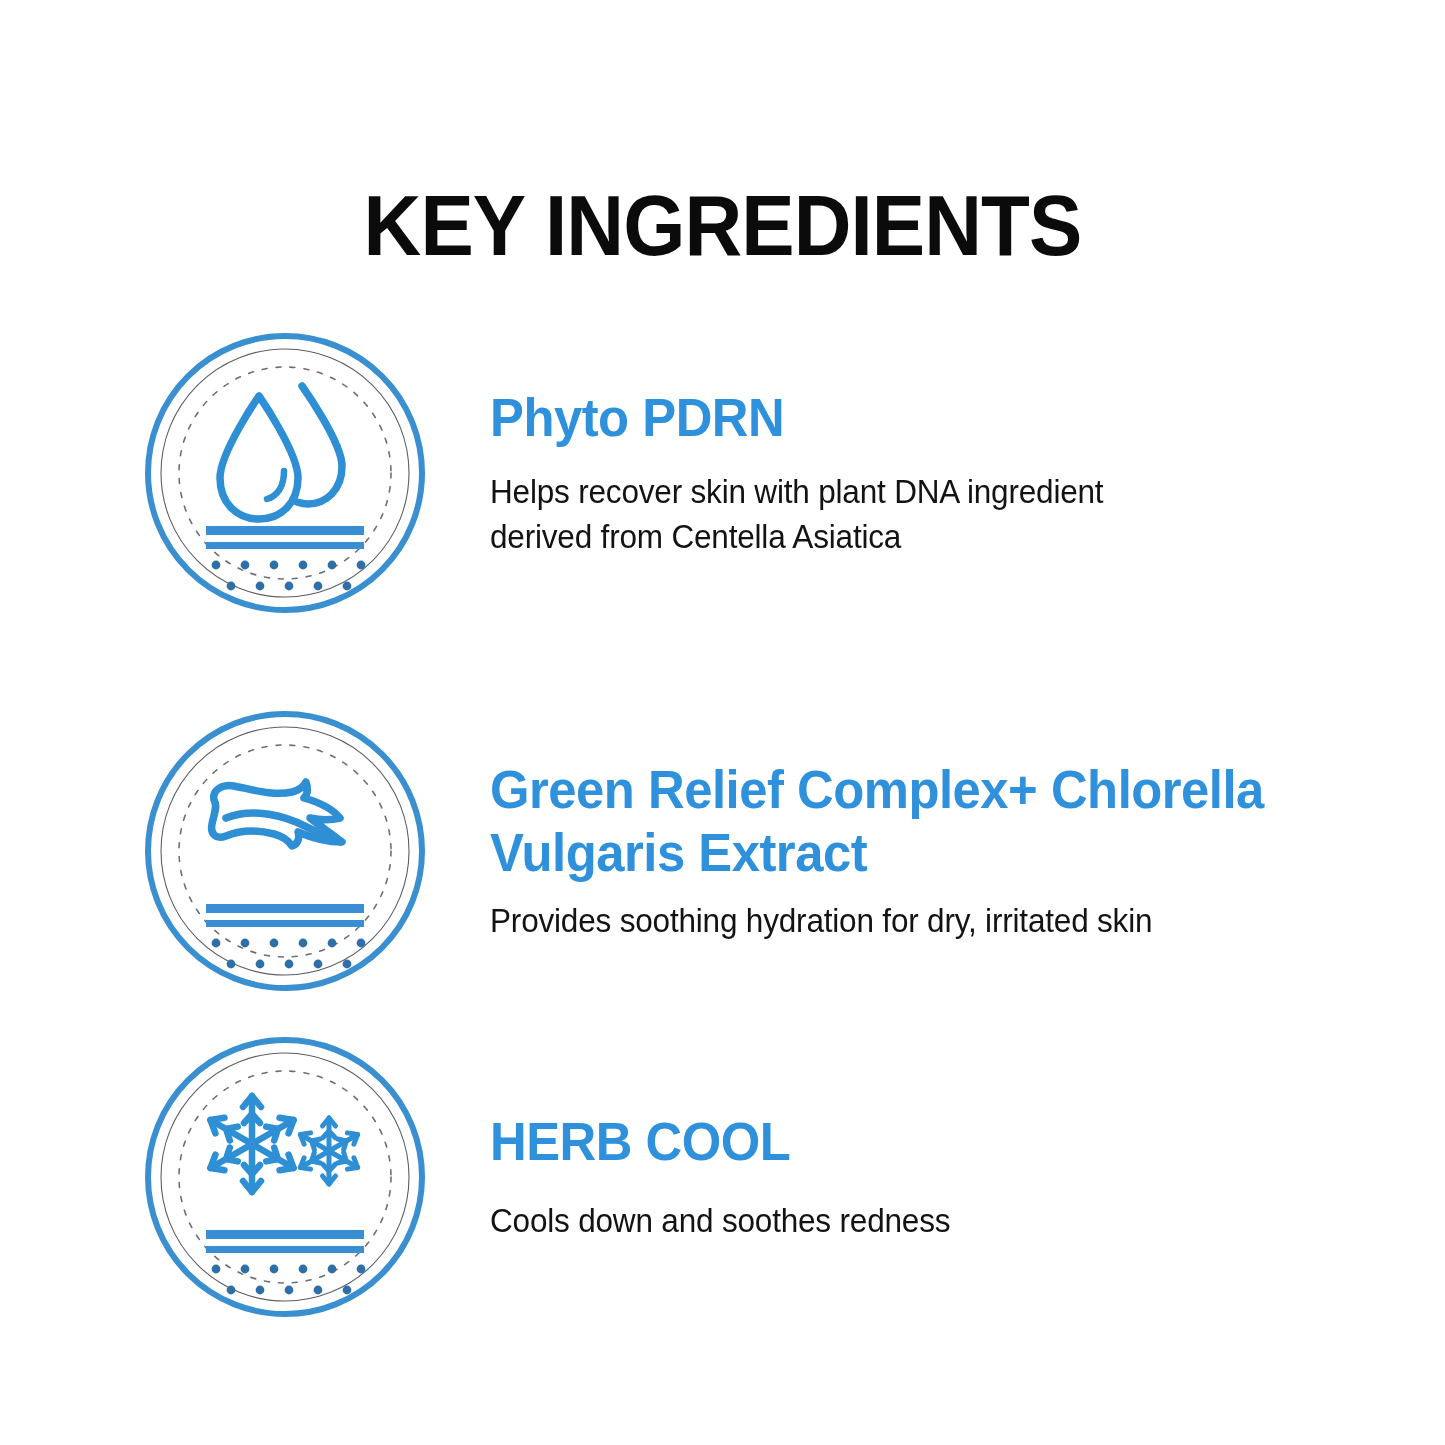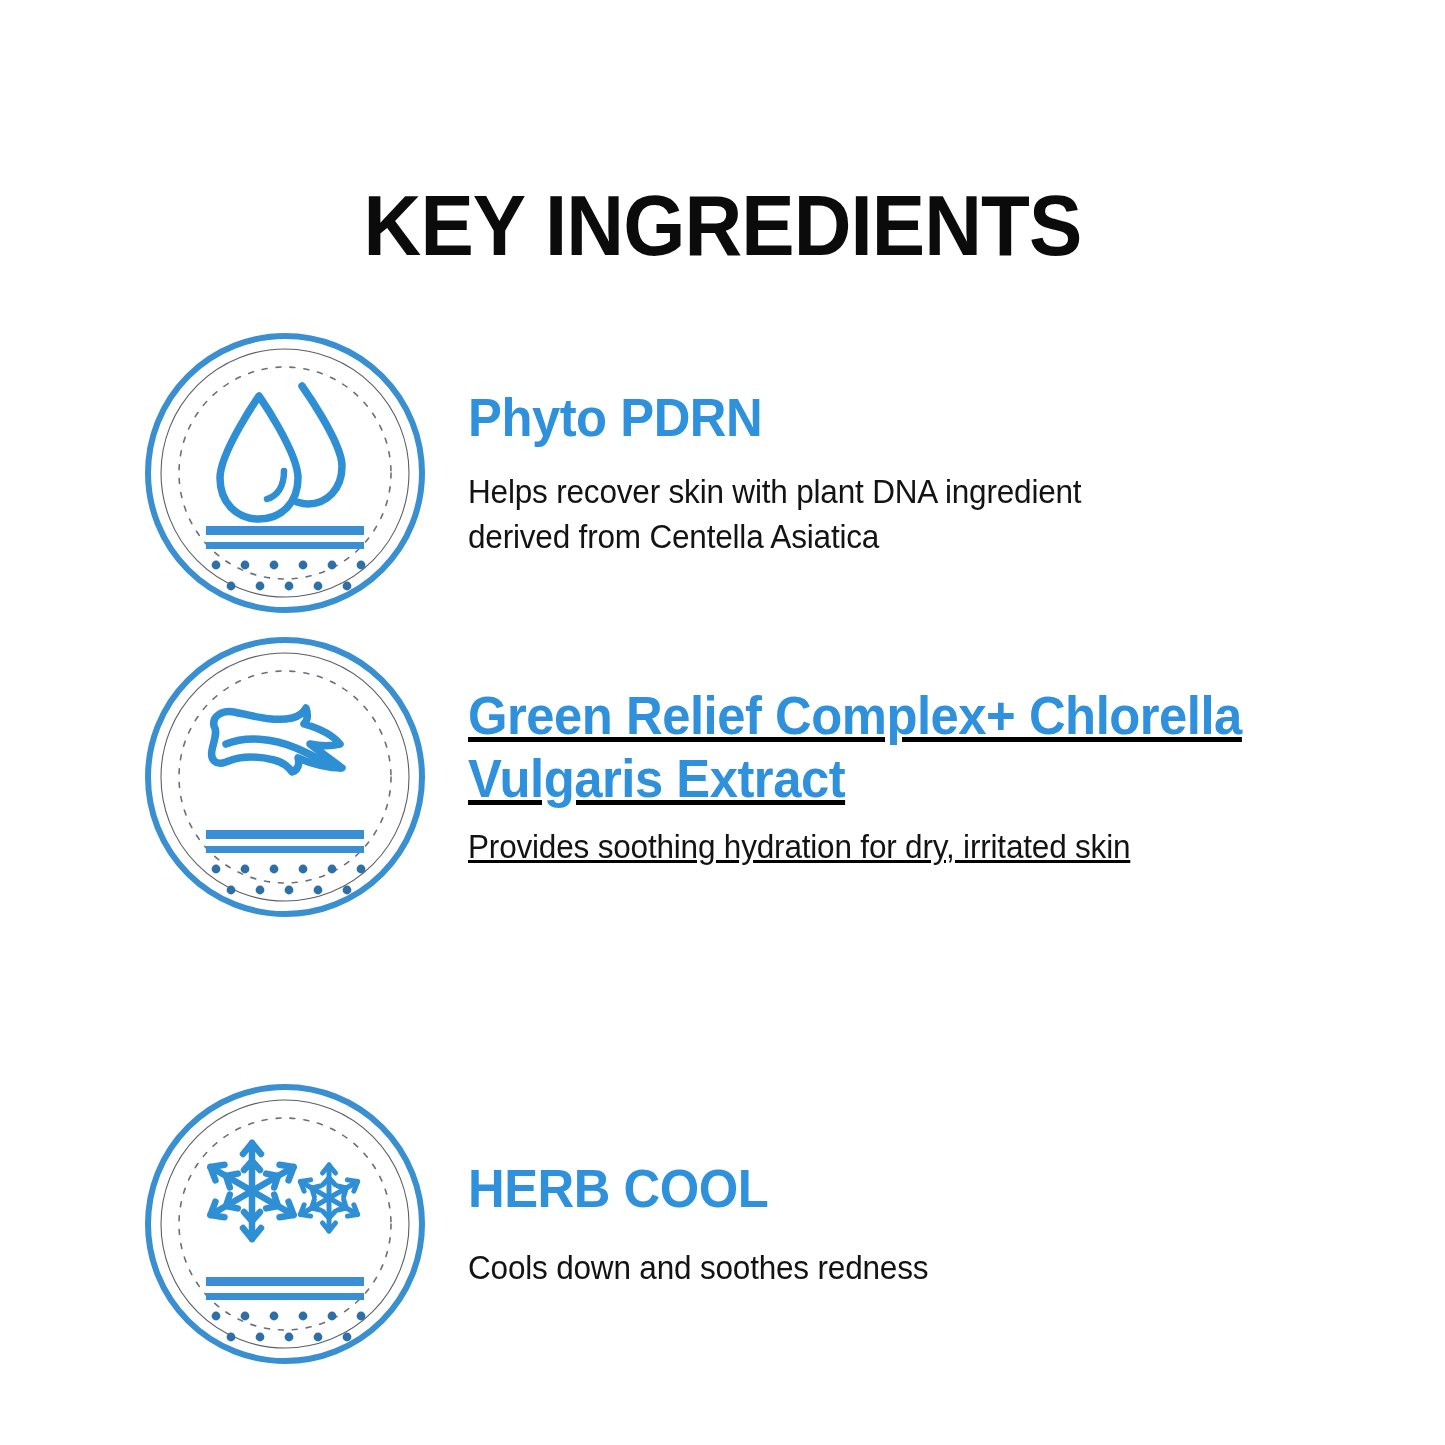"Phyto PDRN" .text-wrap { margin-left: 40px -> 62px }
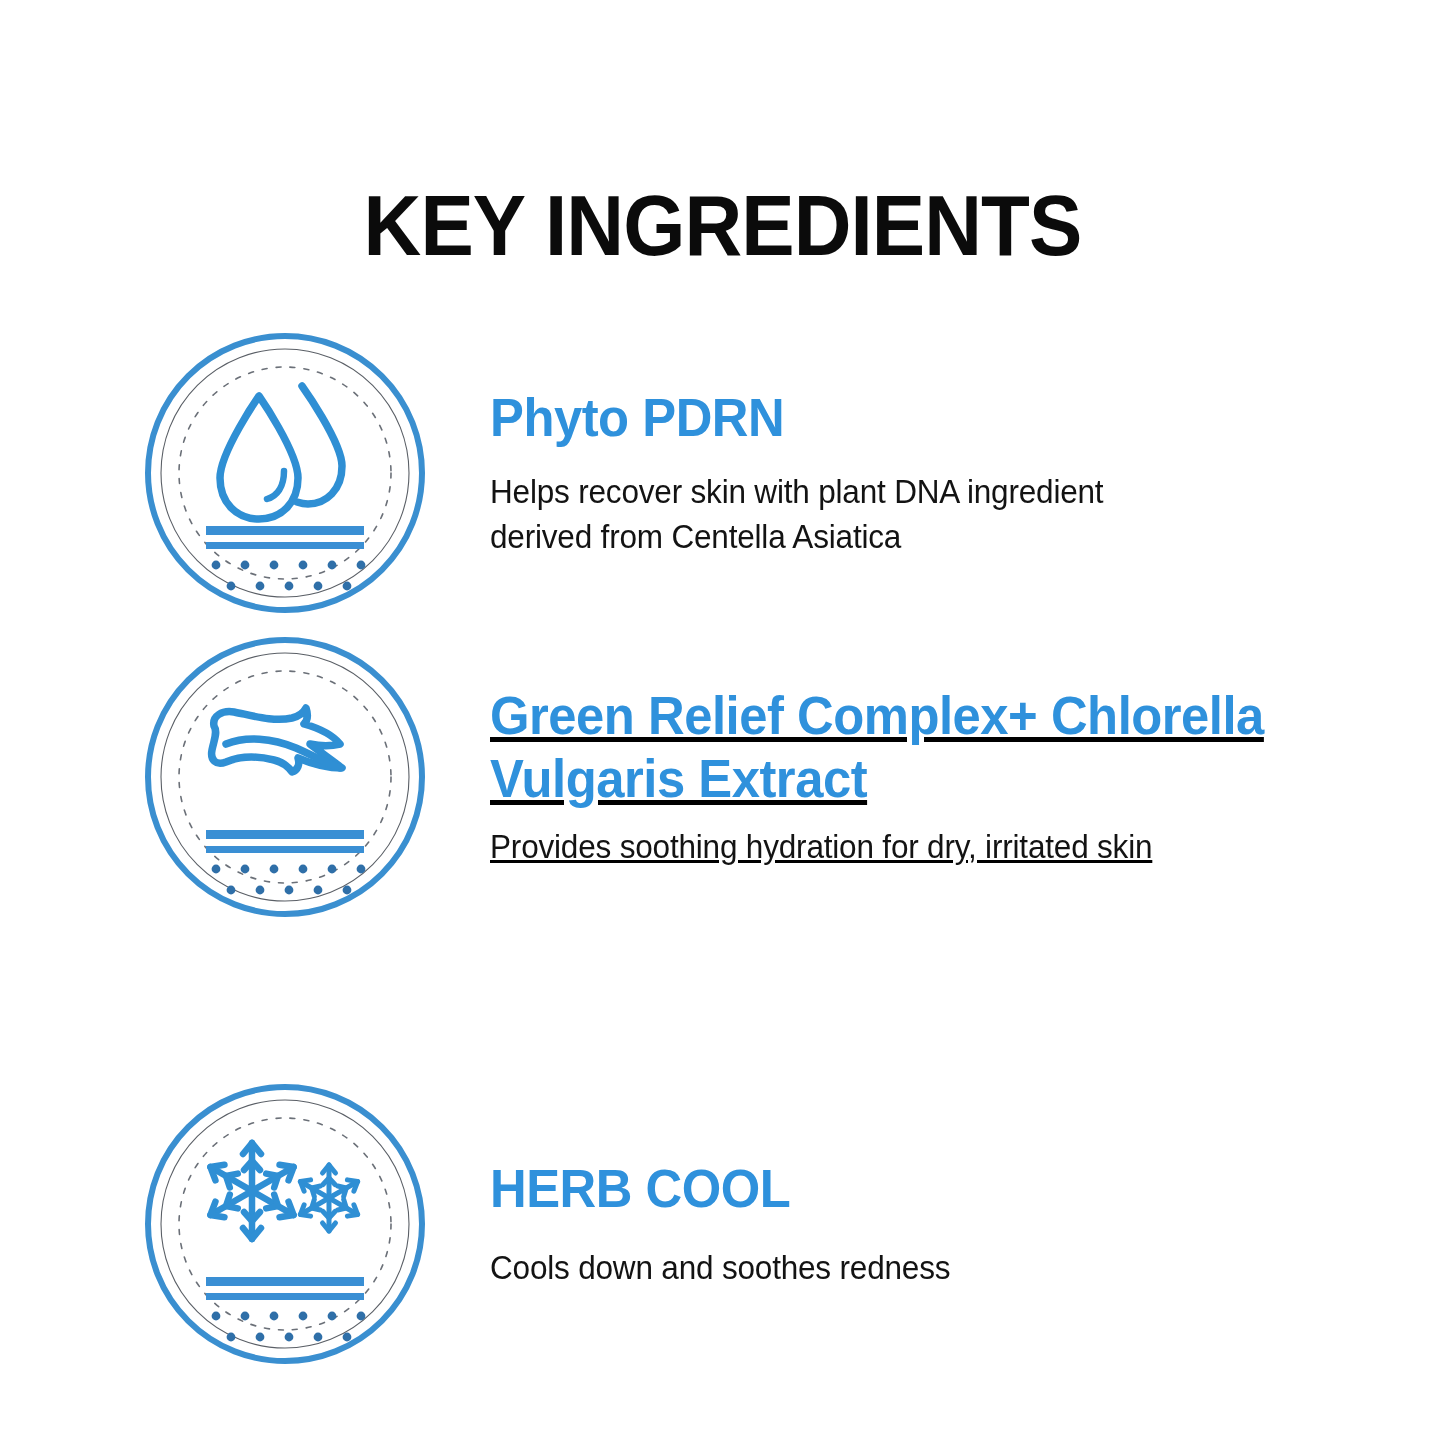"Green Relief Complex+ Chlorella Vulgaris" #row-1 { text-decoration: underline -> none; top: 634px -> 708px }
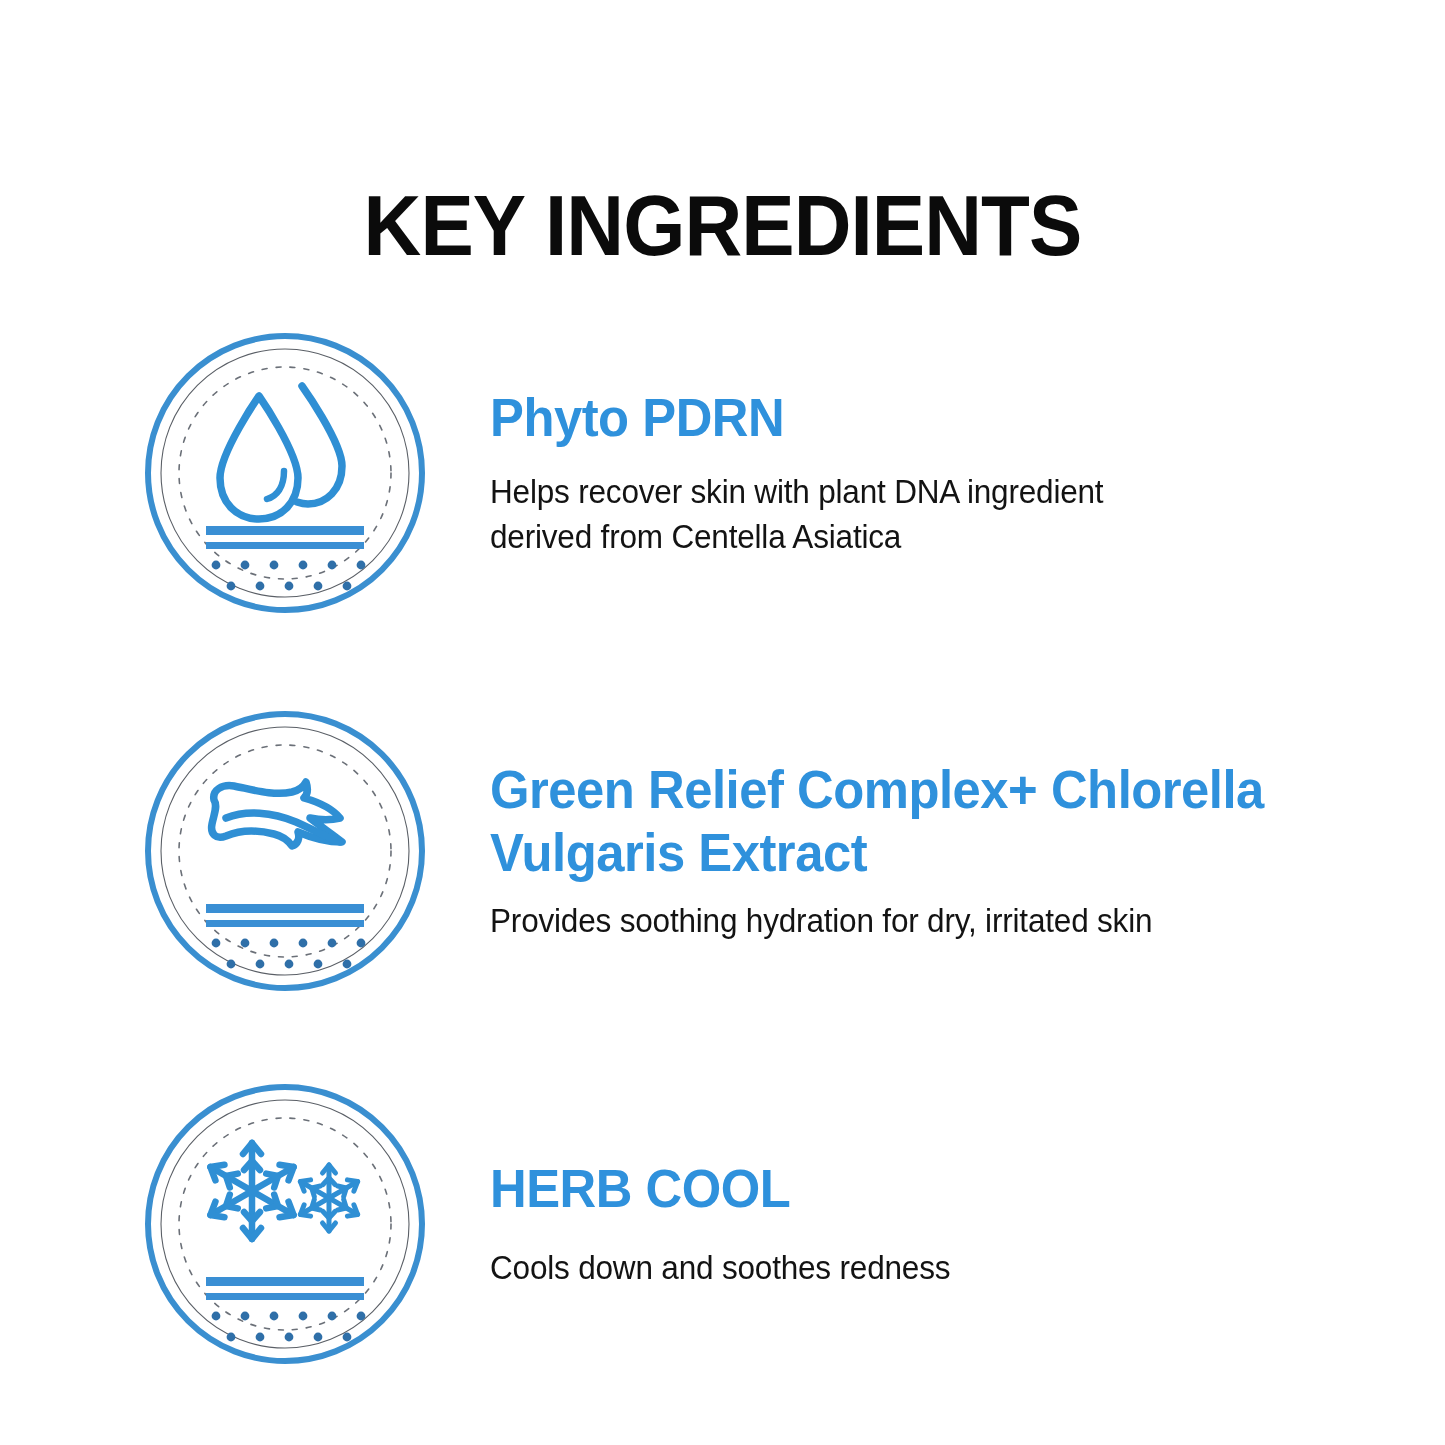"HERB COOL" #row-2 { top: 1081px -> 1034px }
